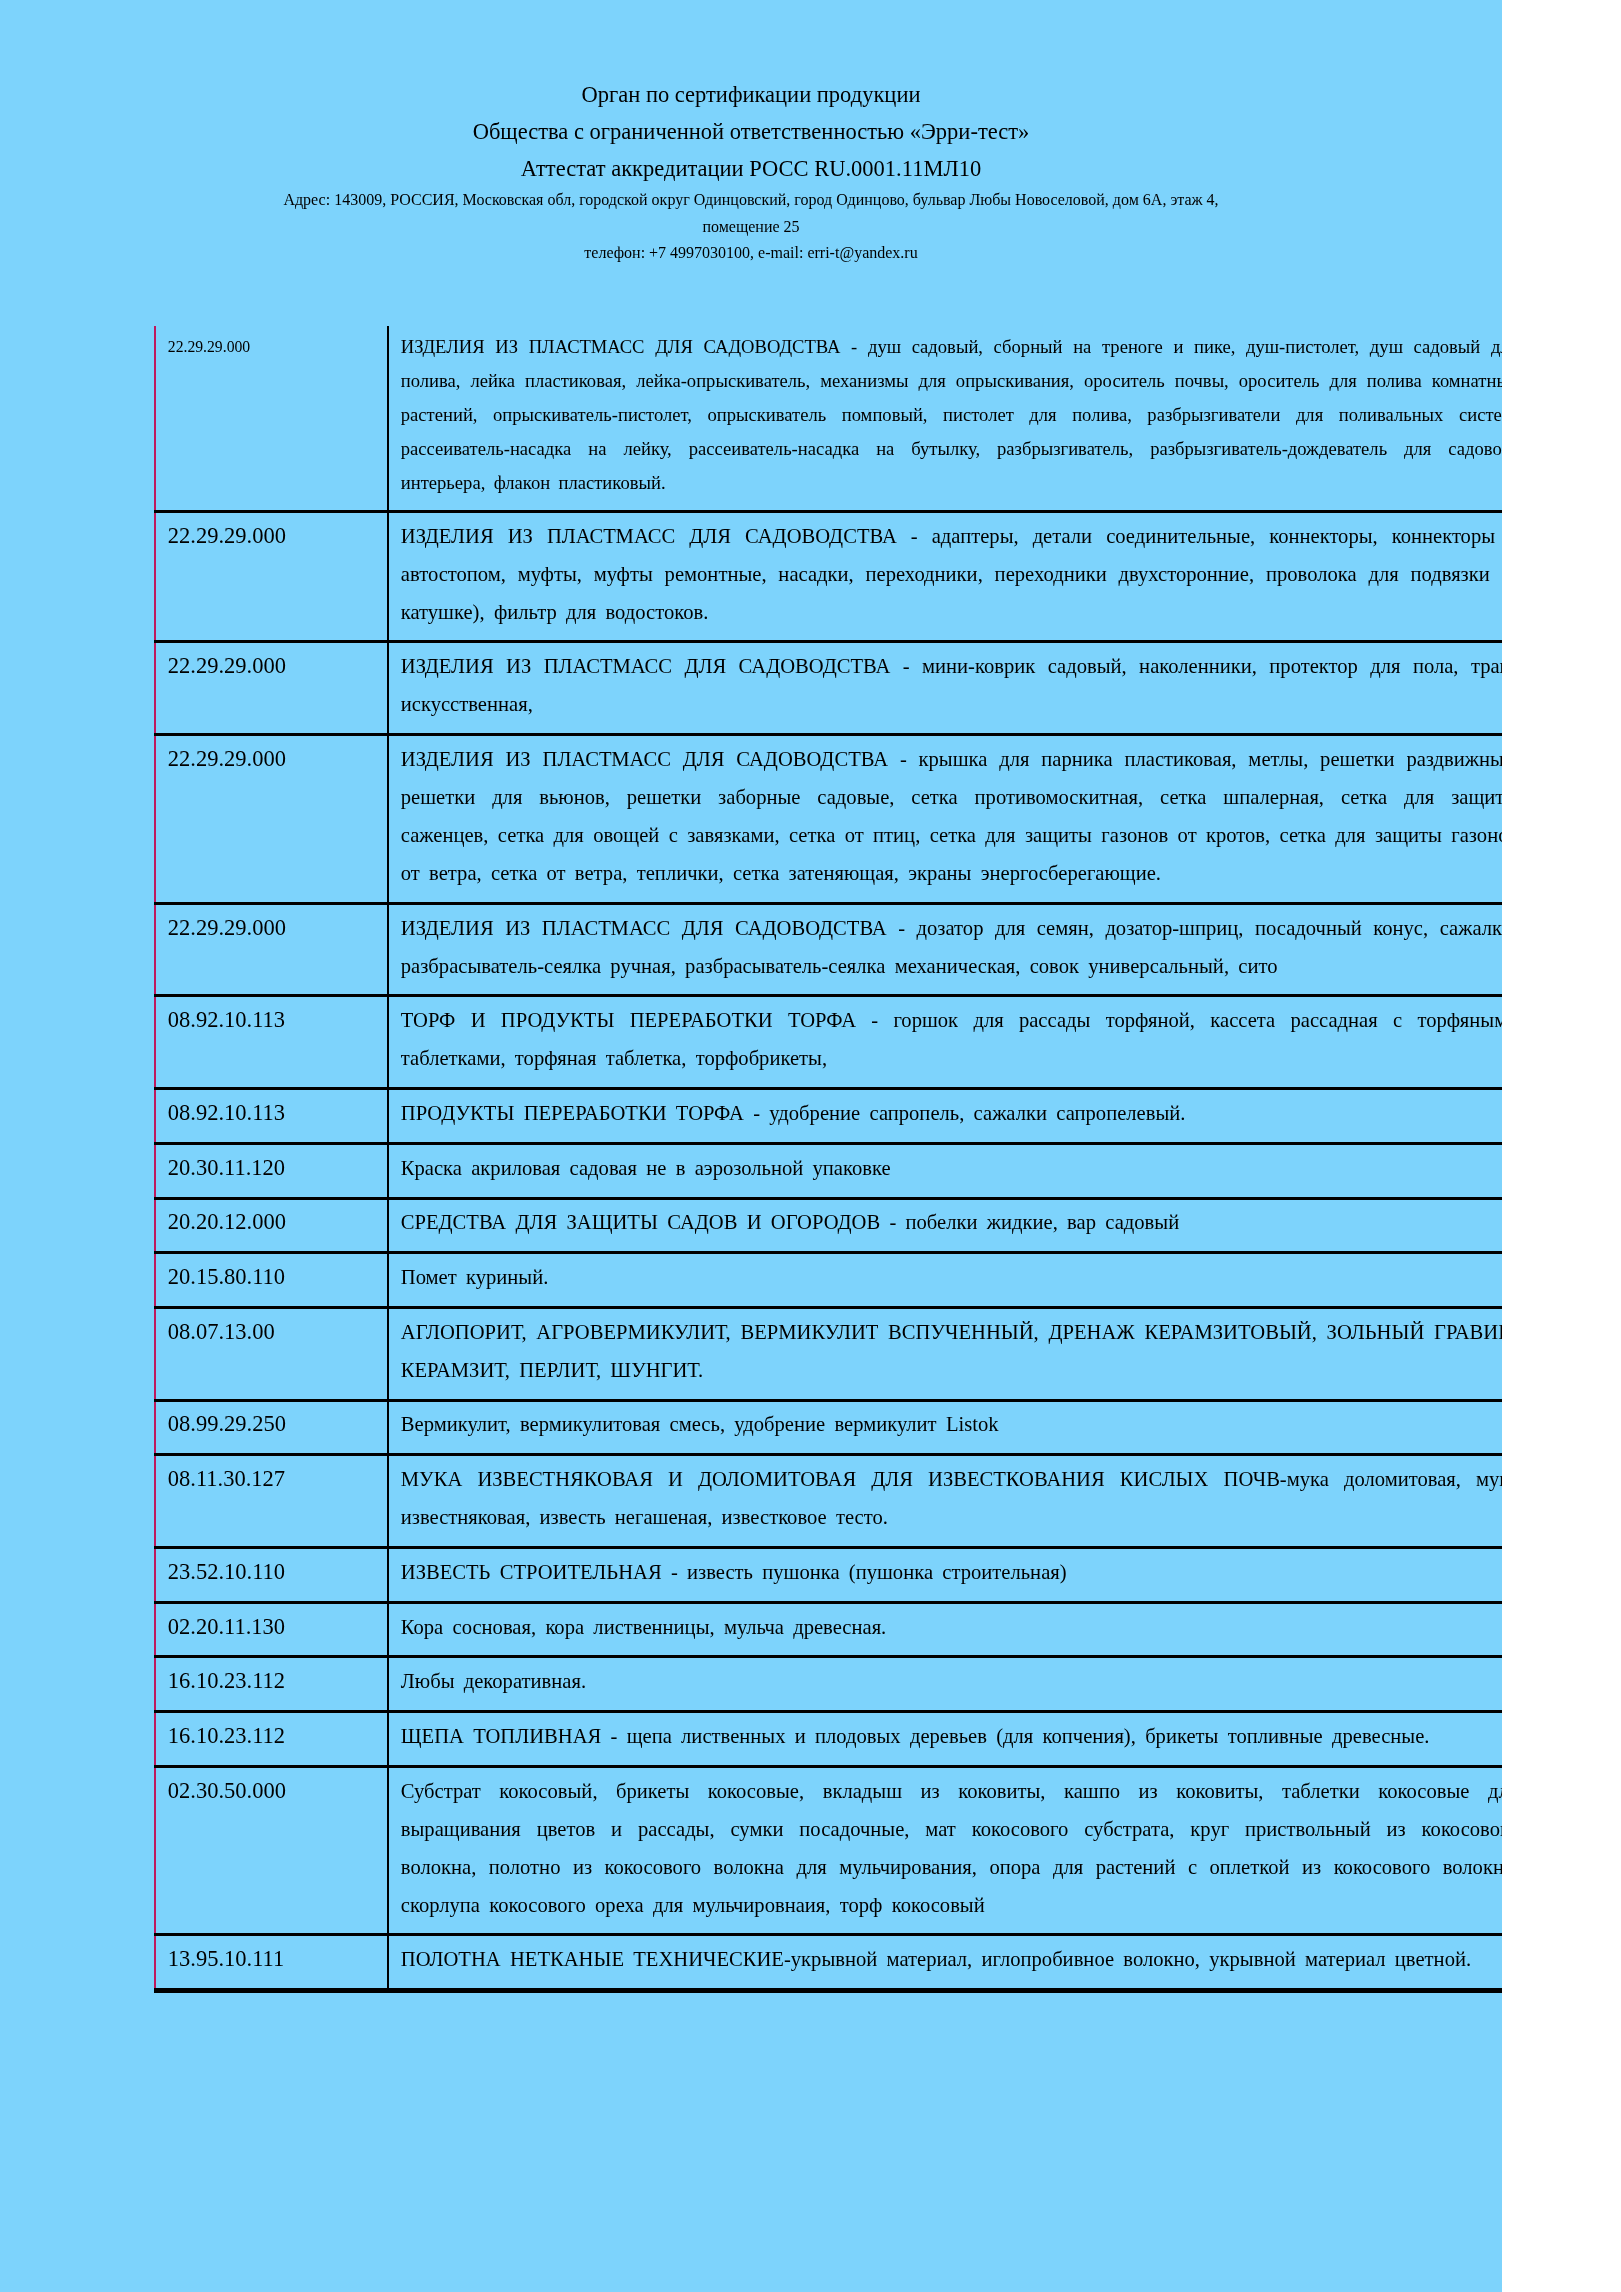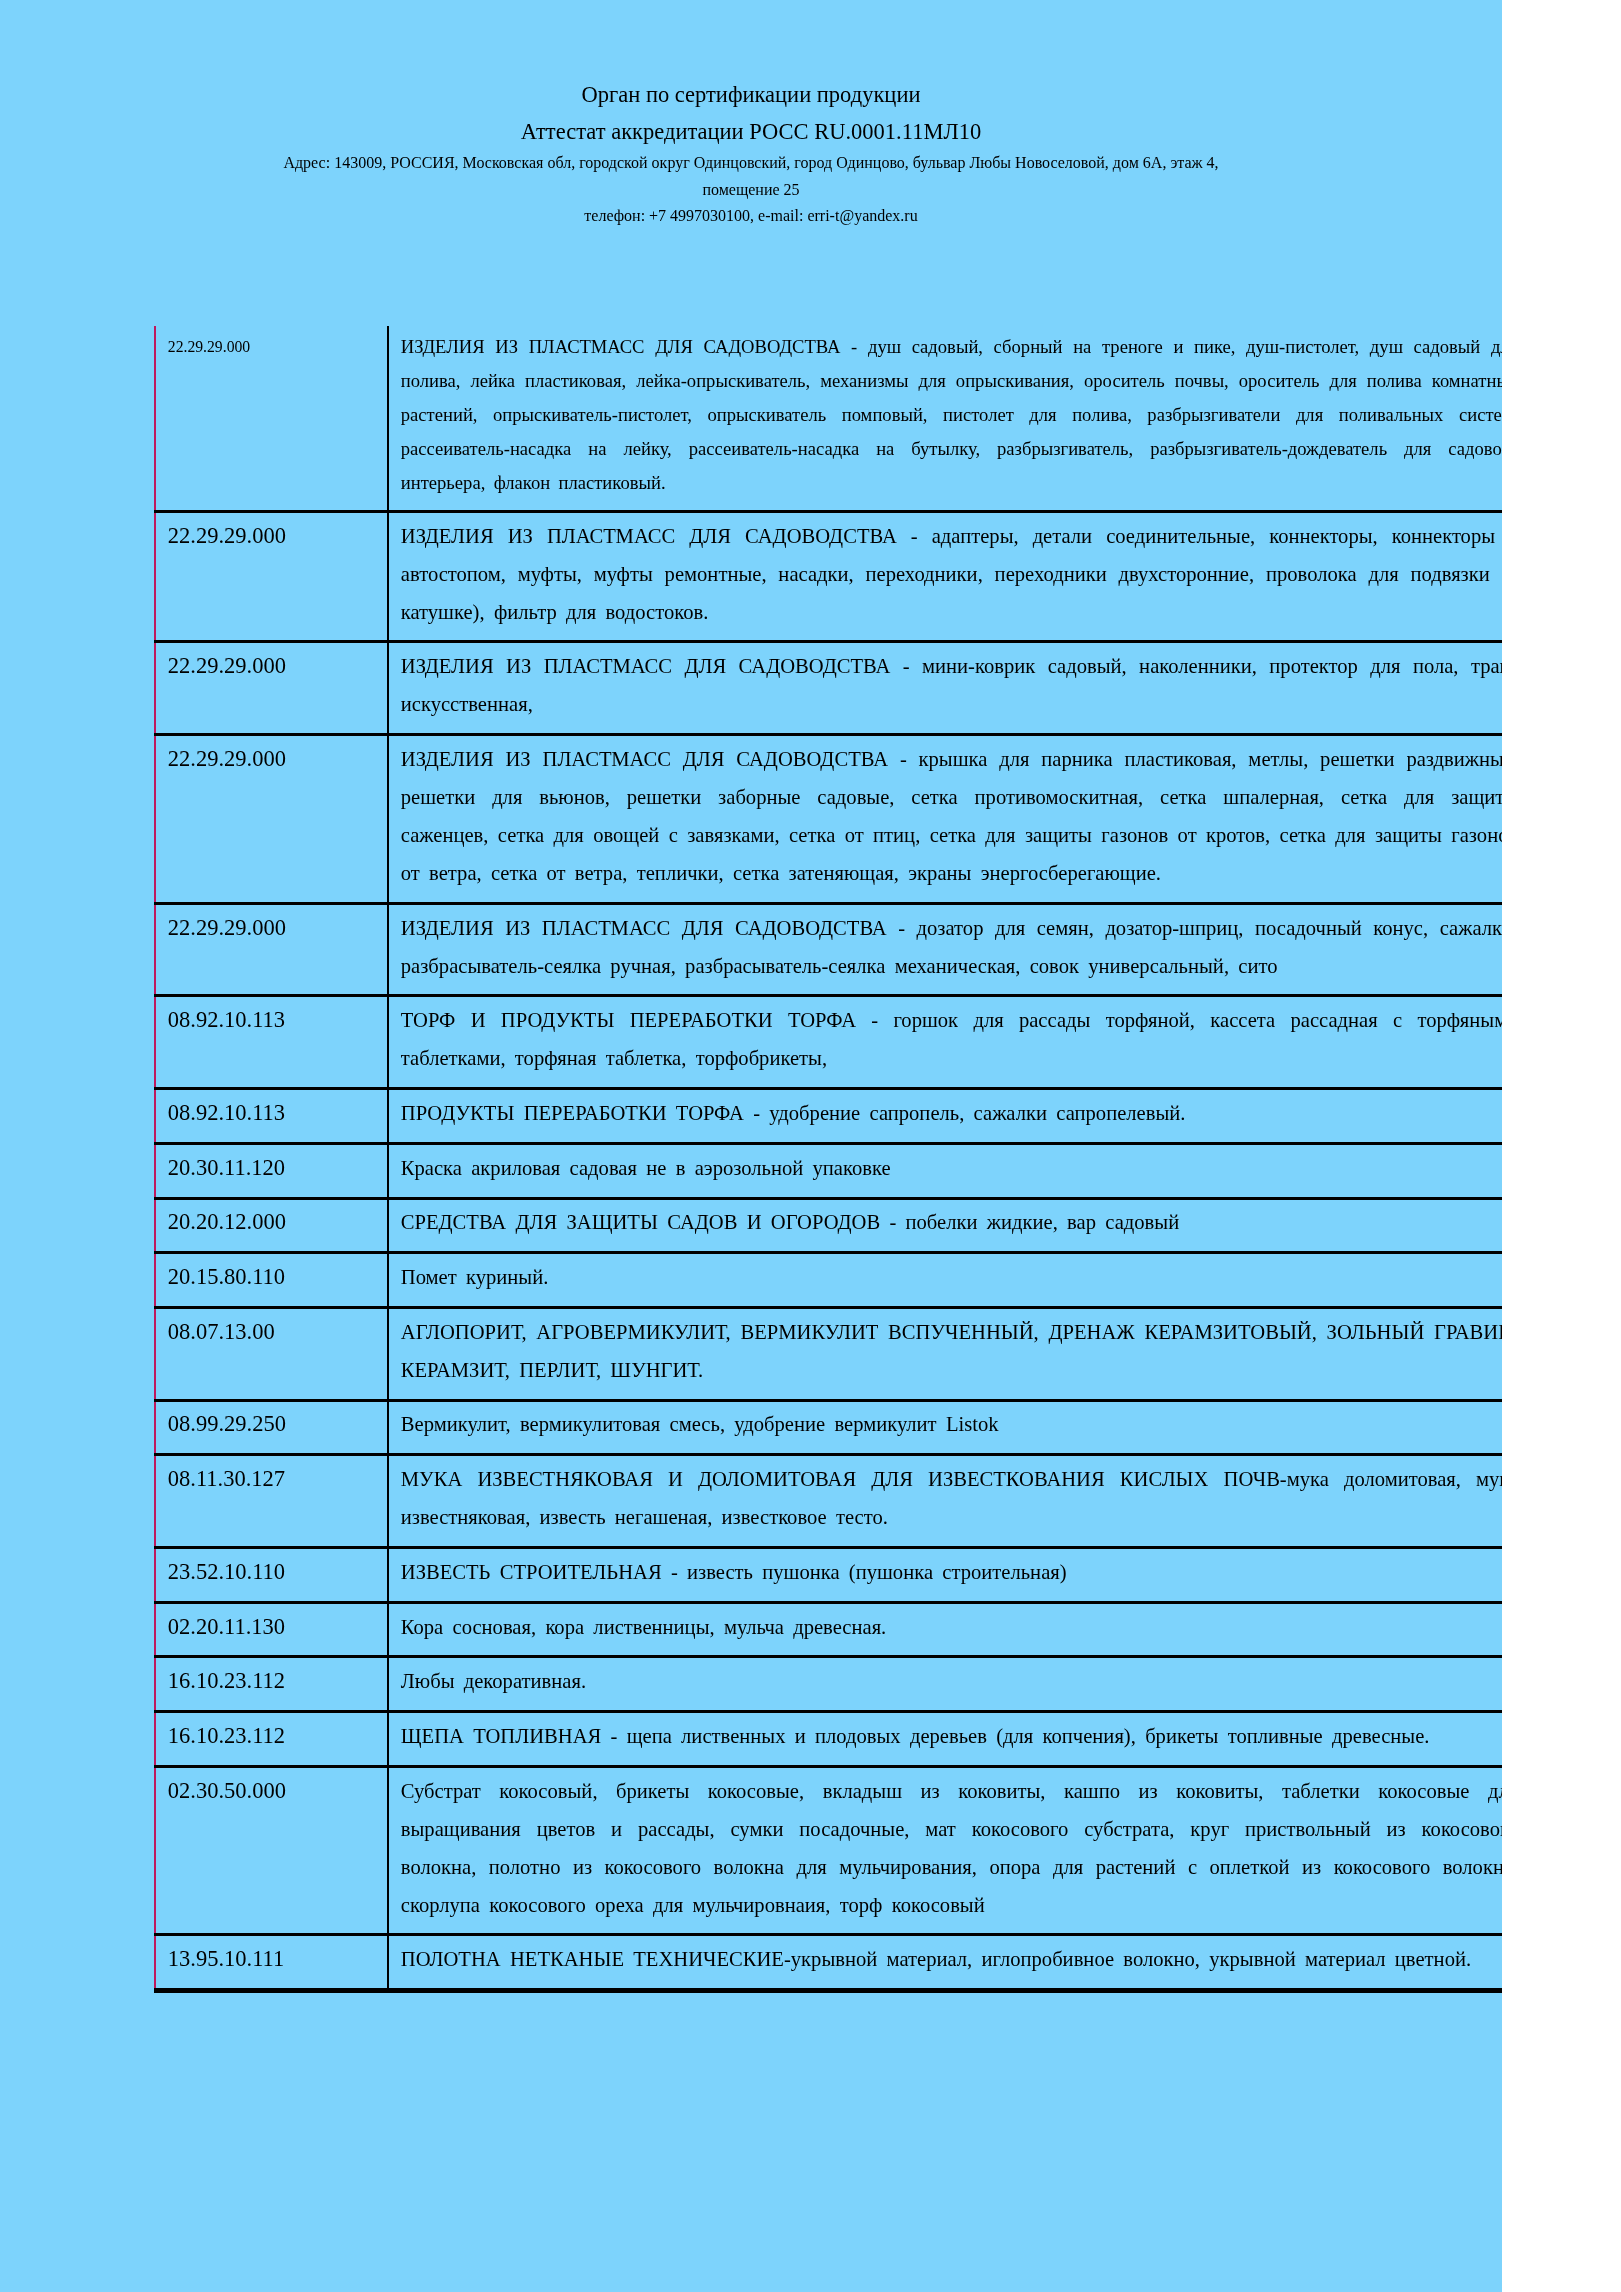"Общества с ограниченной ответственностью" div.big-line { html: none -> <div>Общества с ограниченной ответственностью «Эрри-тест»</div> }
